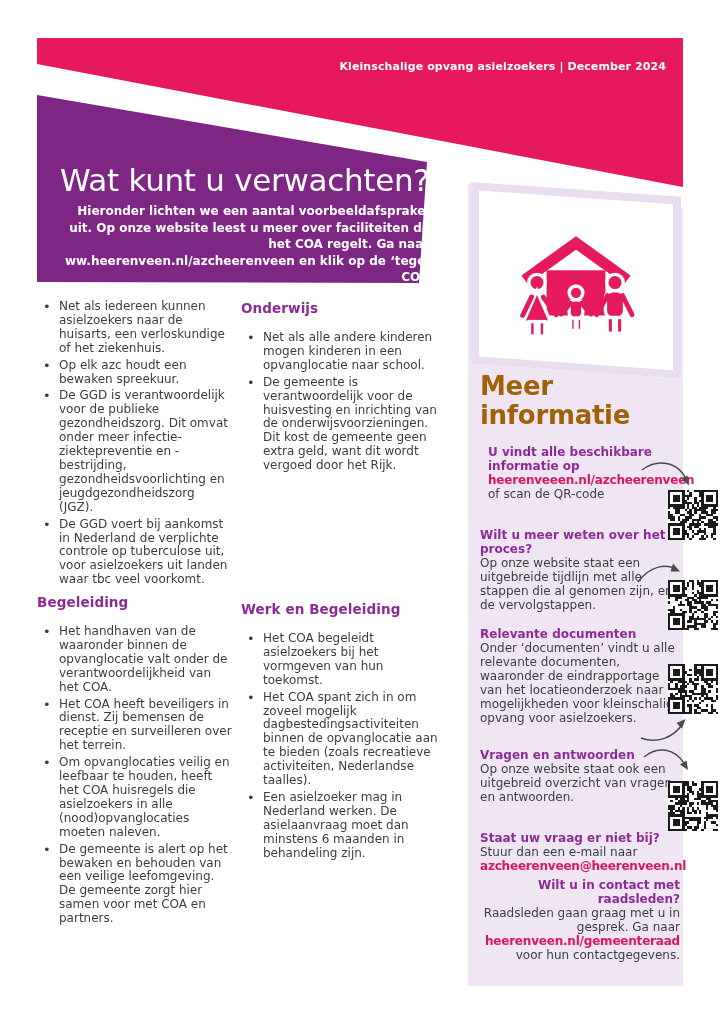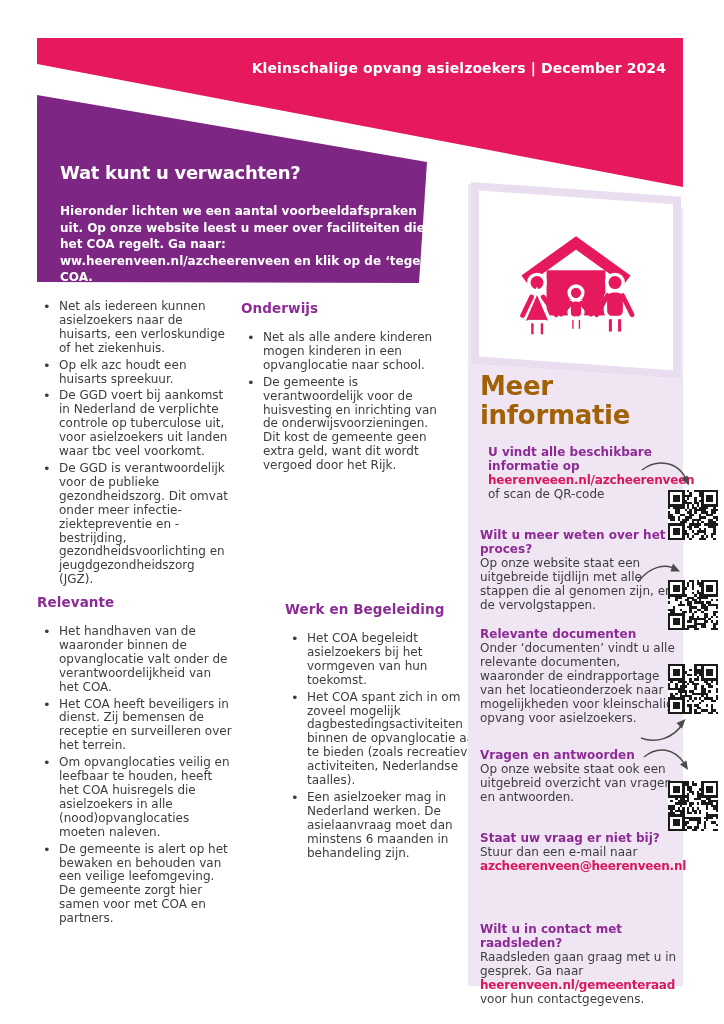"Kleinschalige opvang asielzoekers |" .banner-title { font-size: 14px -> 11px }
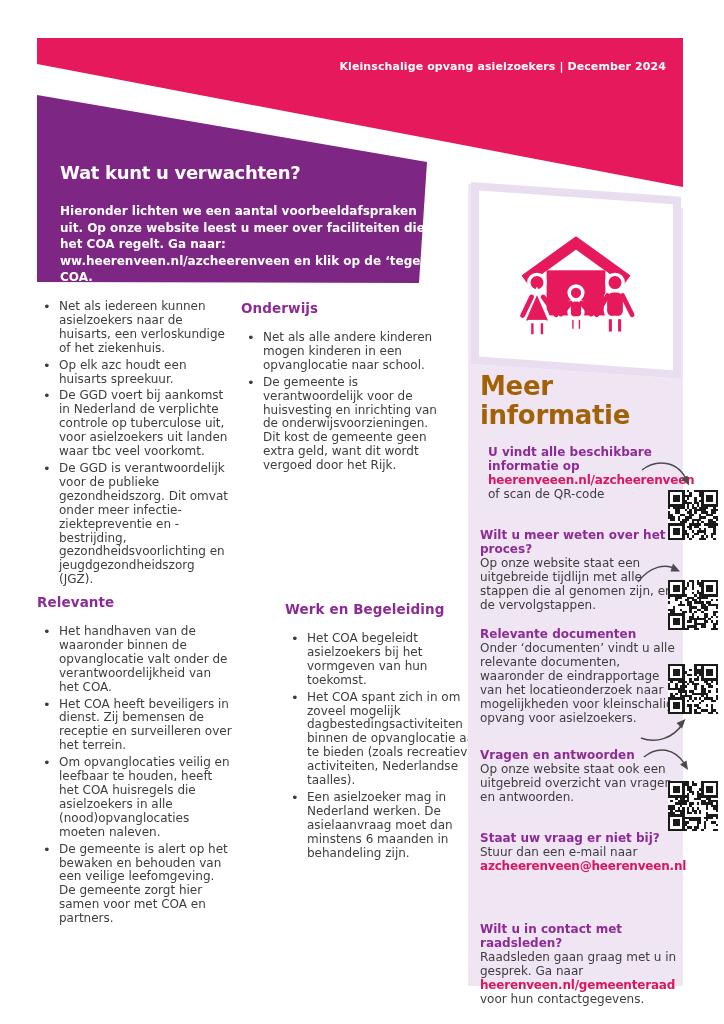"Wat kunt u verwachten?" .intro-heading { font-size: 18px -> 31px; font-weight: bold -> normal }
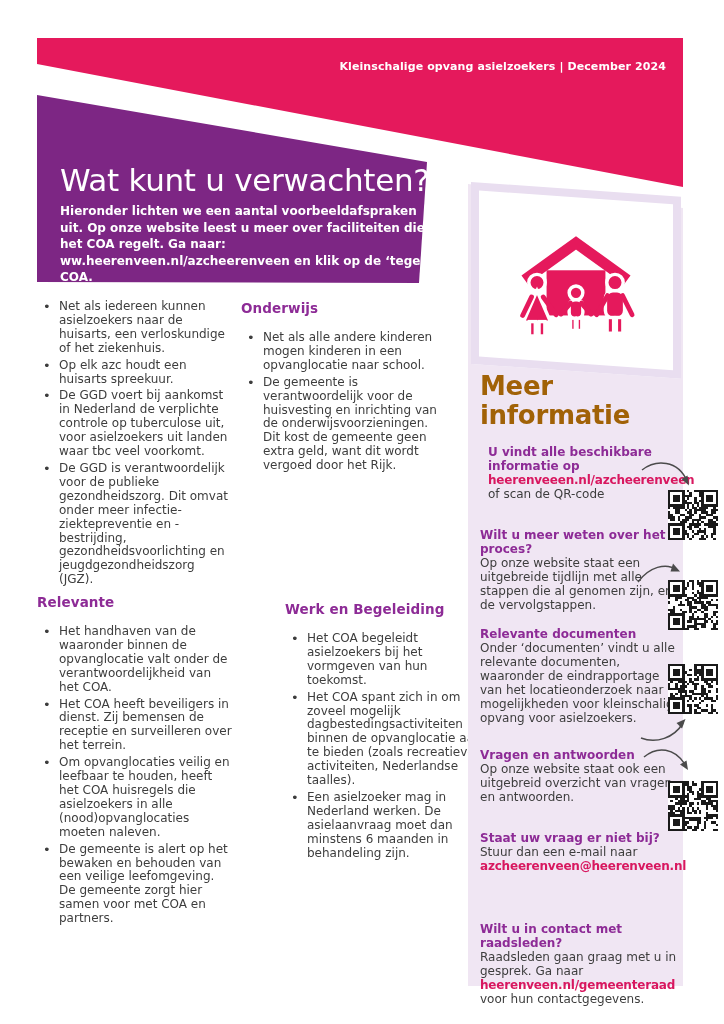"Hieronder lichten we een aantal" .intro-body { text-align: none -> right }
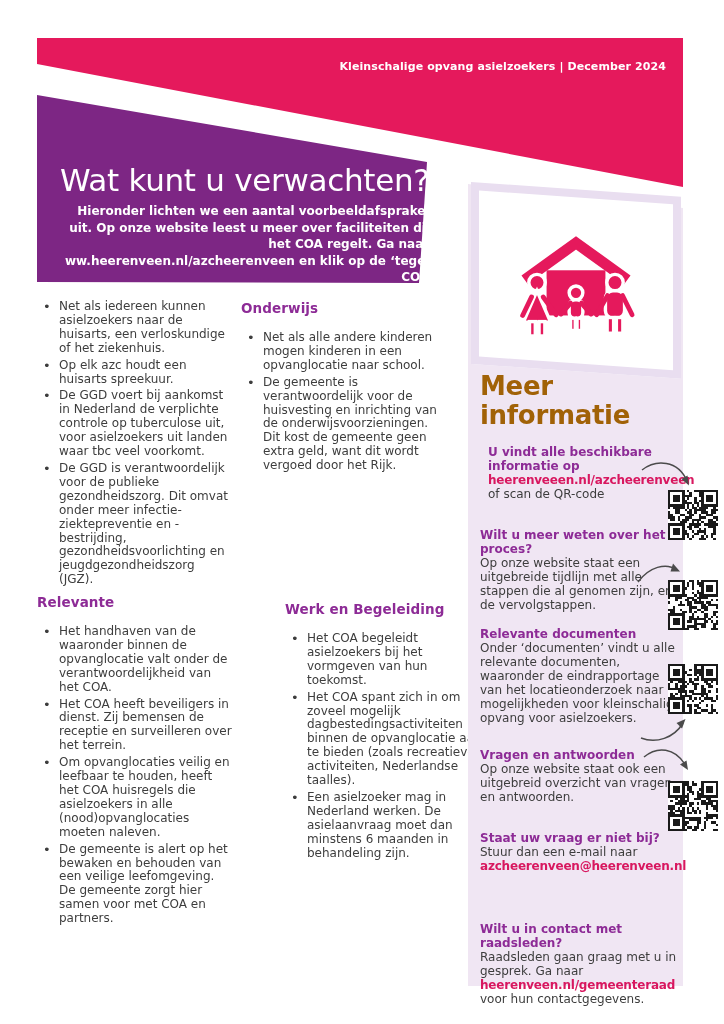"Op elk azc houdt een" li { text: huisarts -> bewaken }
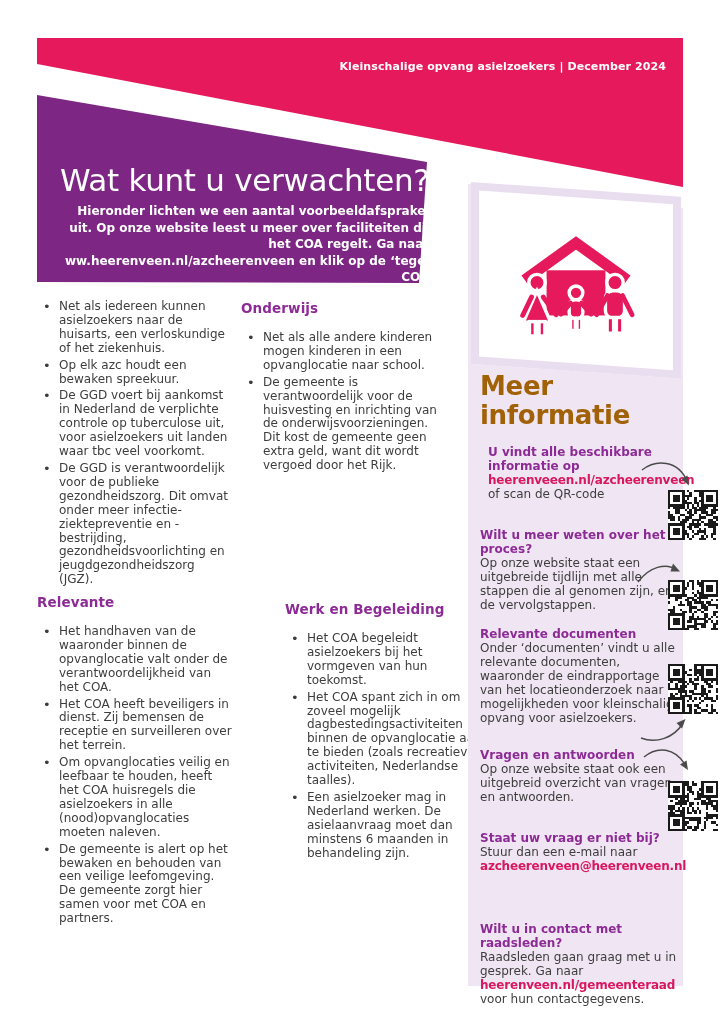"De GGD voert bij aankomst" li { order: before "De GGD is verantwoordelijk voor" -> after "De GGD is verantwoordelijk voor" }
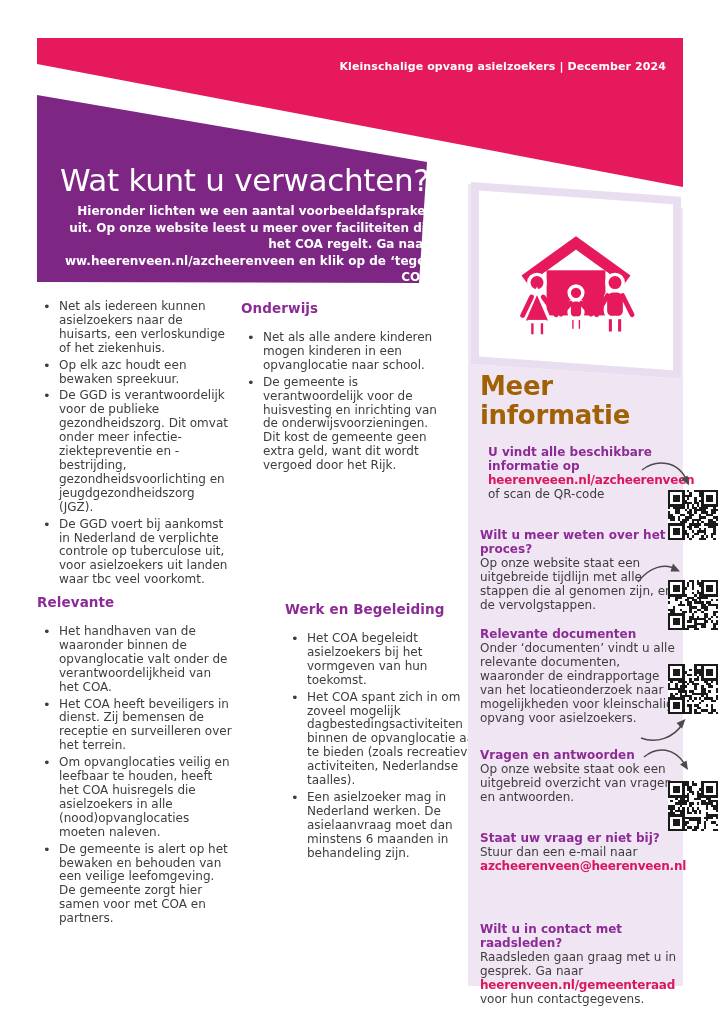"Relevante" h2 { text: Relevante -> Begeleiding }
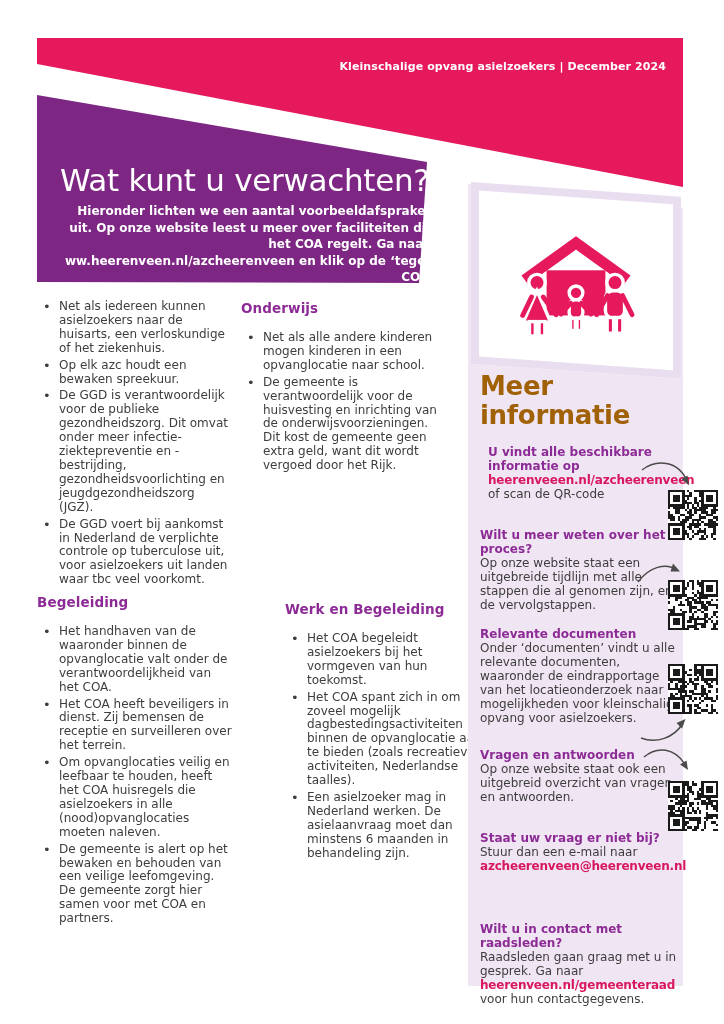"Werk en Begeleiding" .sec-3 { margin-left: 44px -> none }
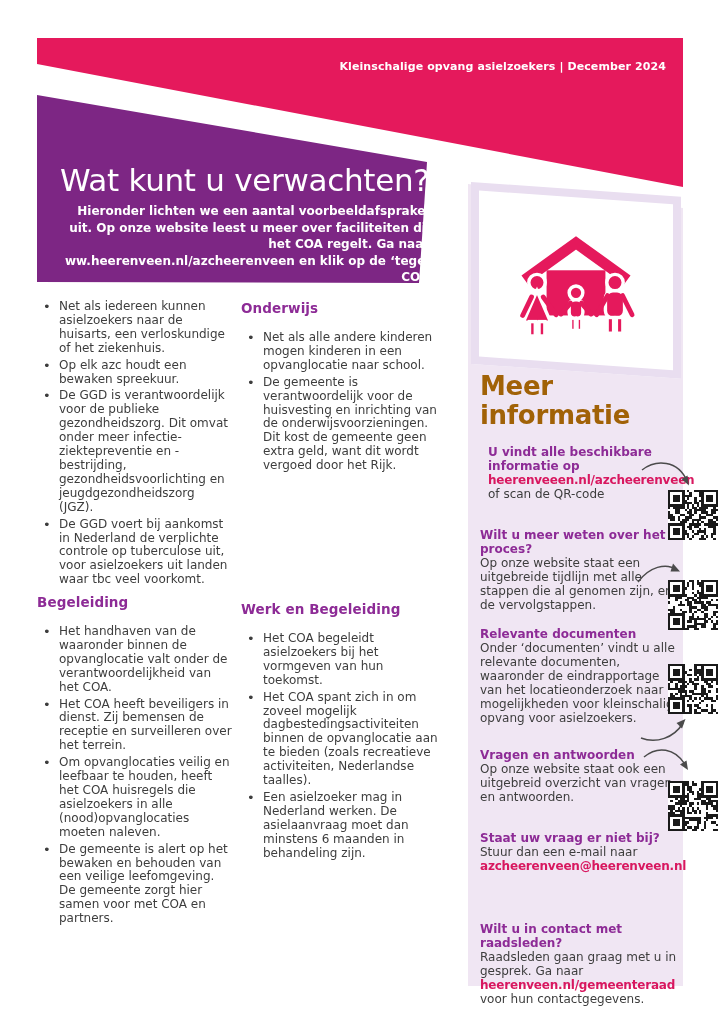"Wilt u in contact met" .sb-b6 { text-align: none -> right; top: 922px -> 878px }
